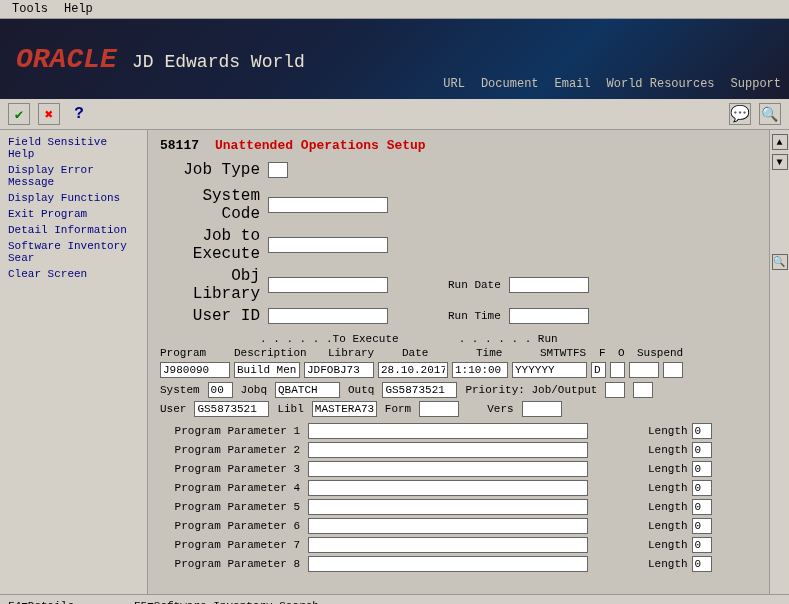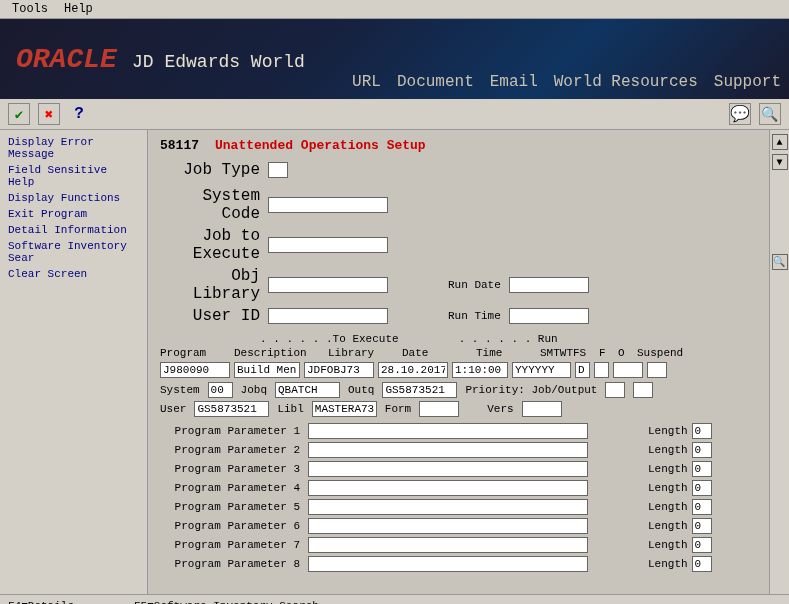"URL" #nav-links span { font-size: 16px -> 12px }
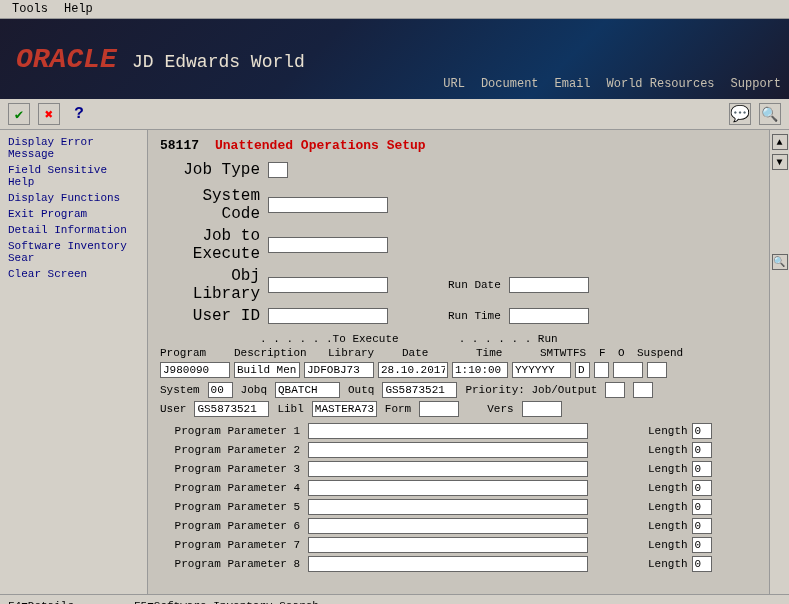"Display Error Message" div.sidebar-item { order: before "Field Sensitive Help" -> after "Field Sensitive Help" }
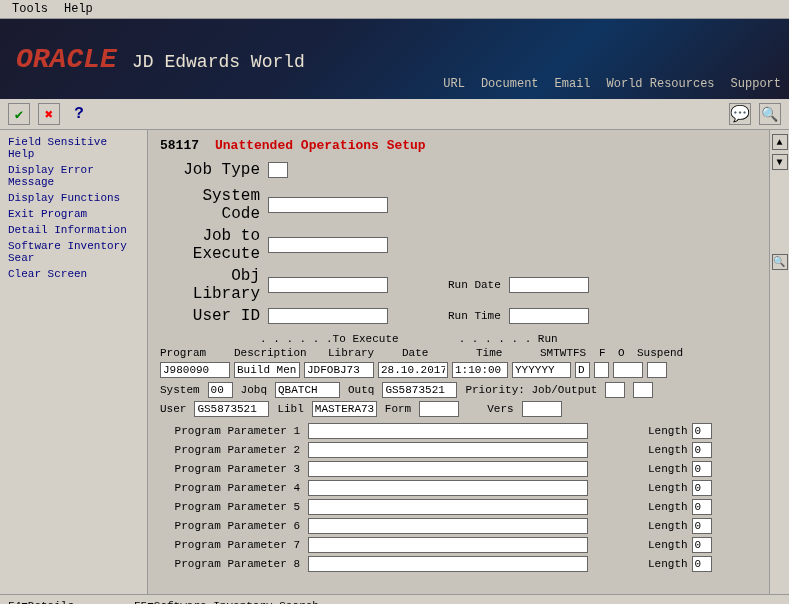"YYYYYY" input.form-input { width: 59px -> 75px }
